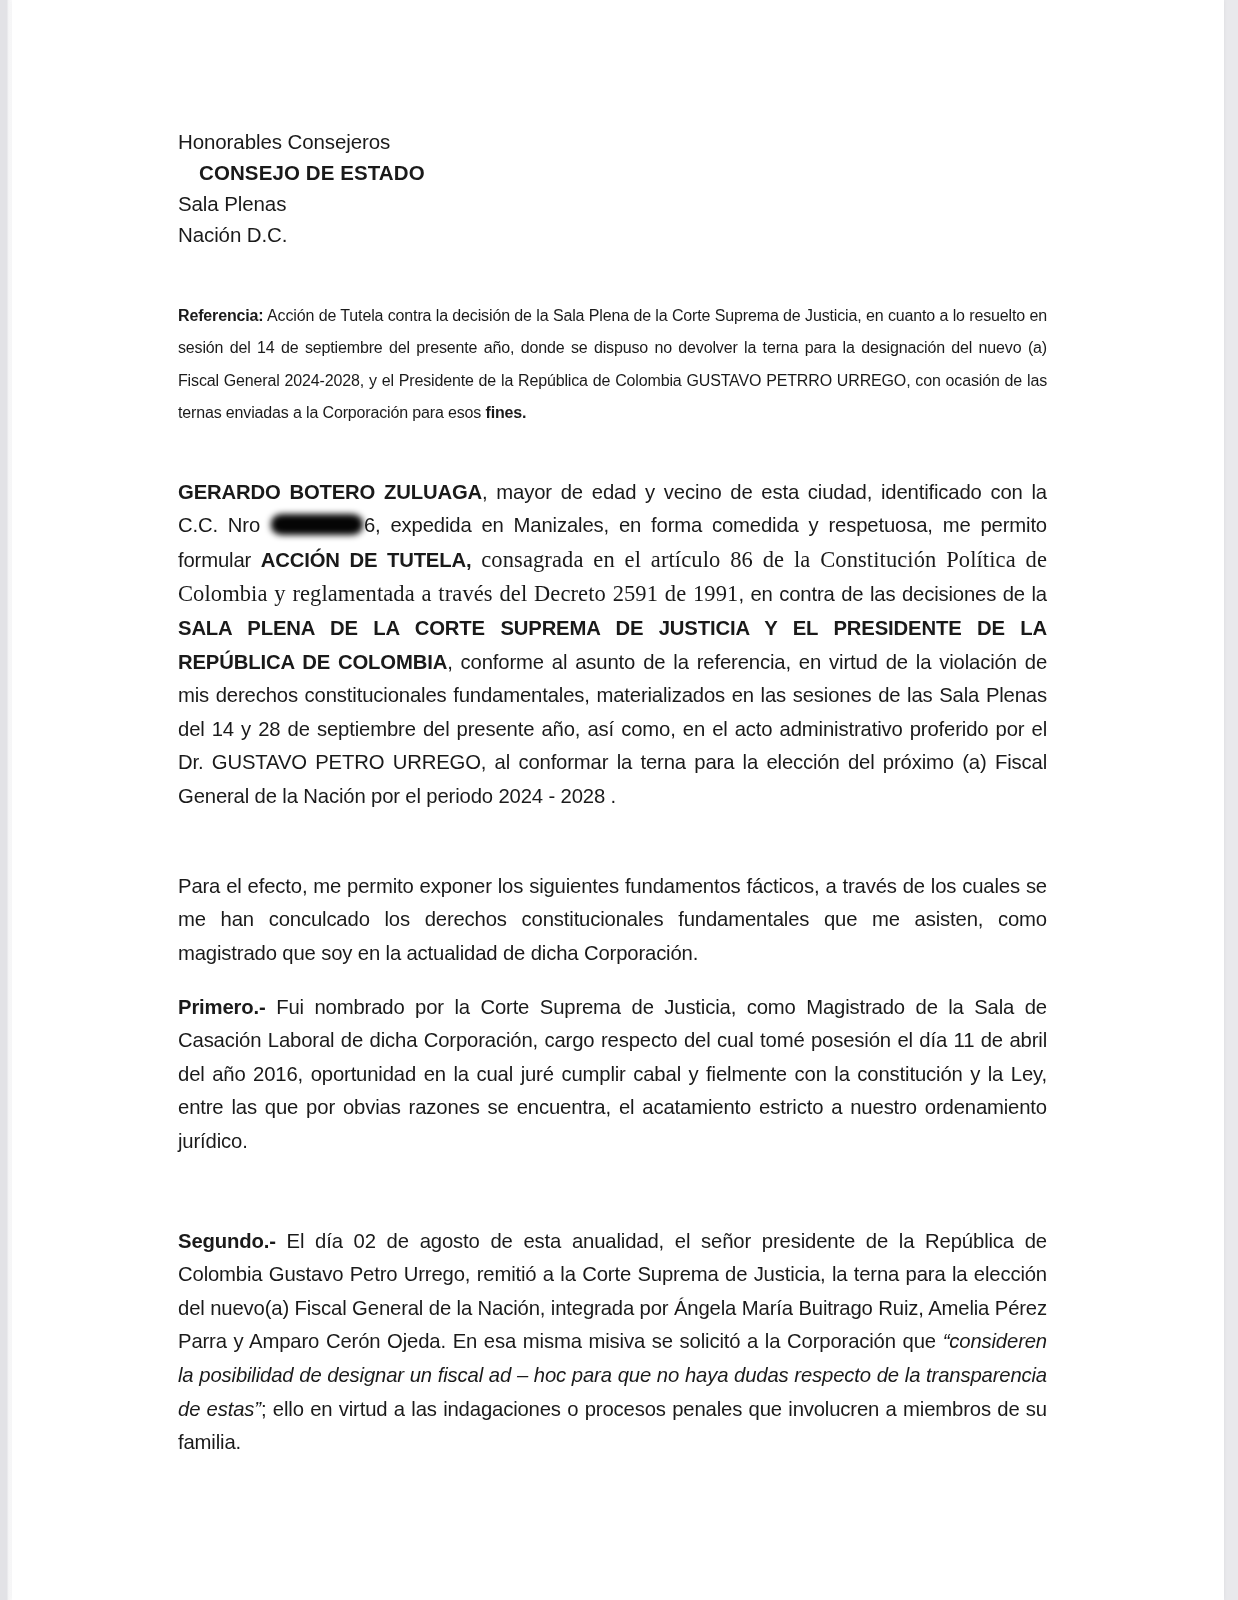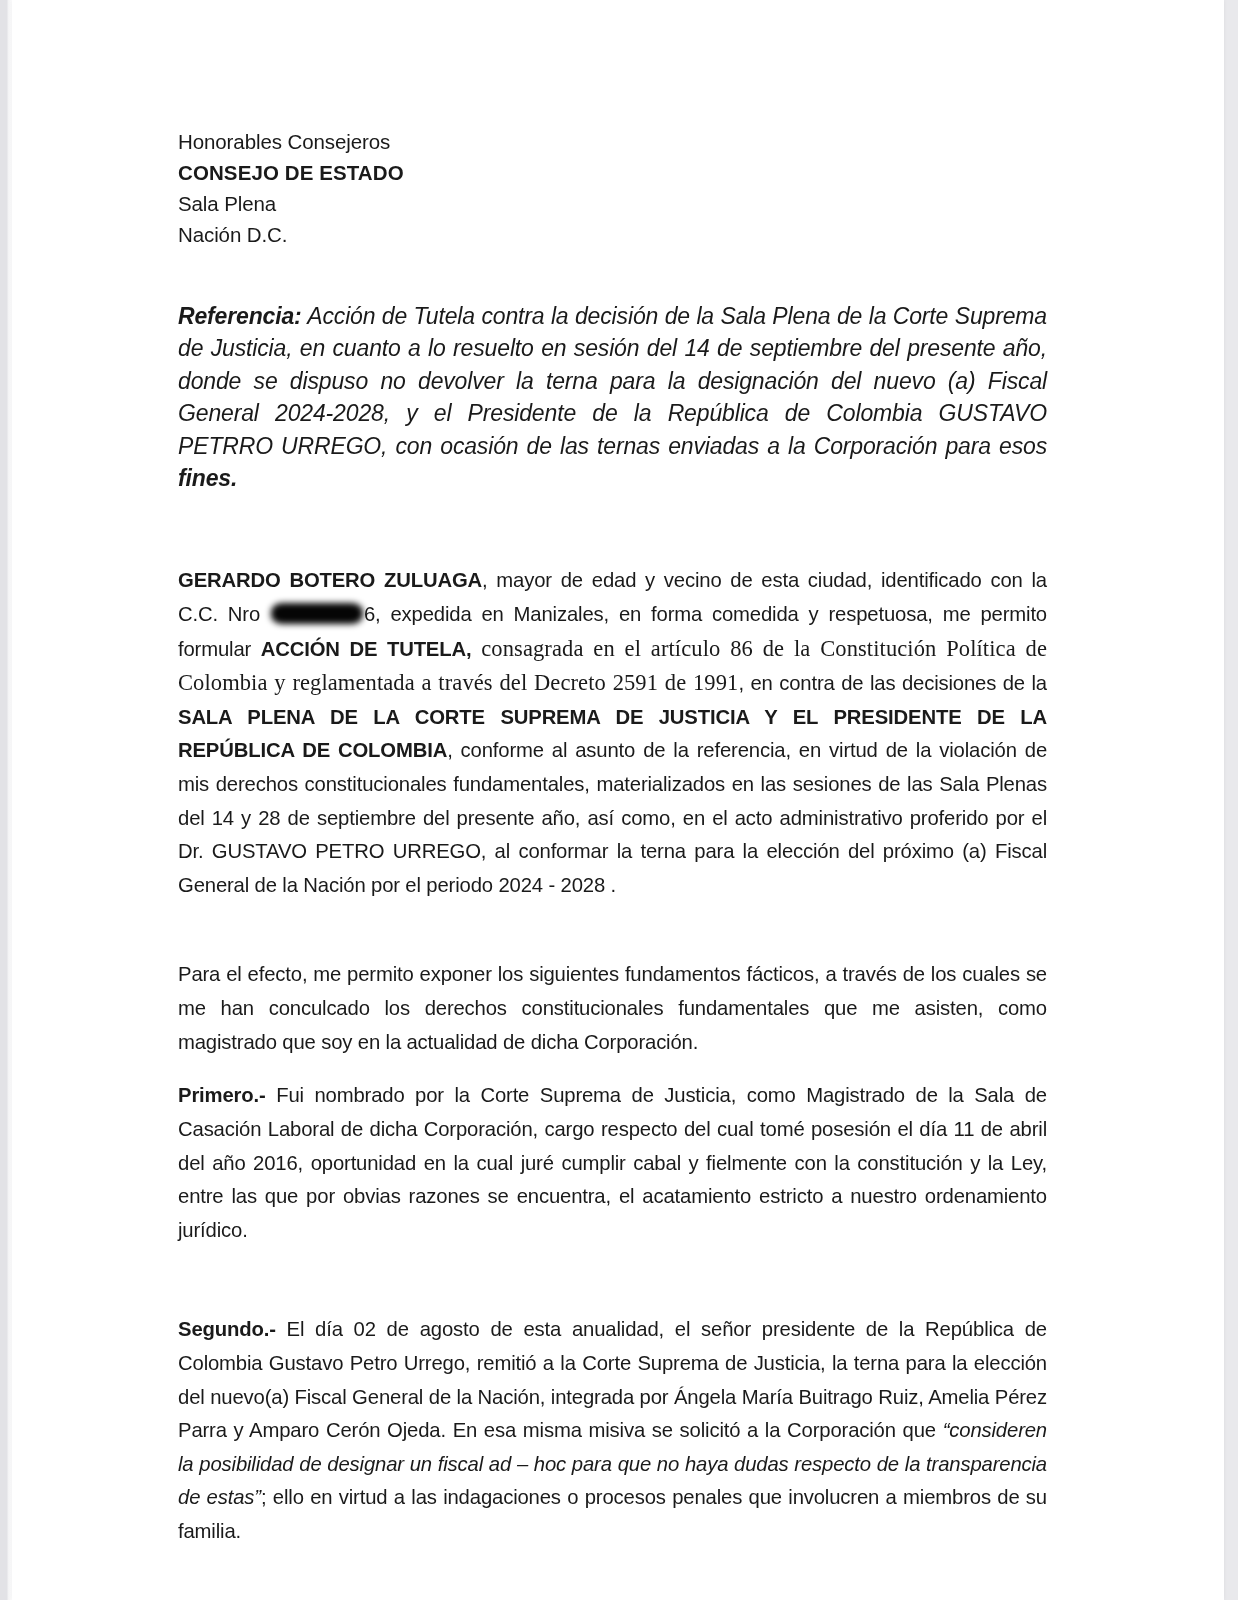"CONSEJO DE ESTADO" .addressee .strong { margin-left: none -> 21px }
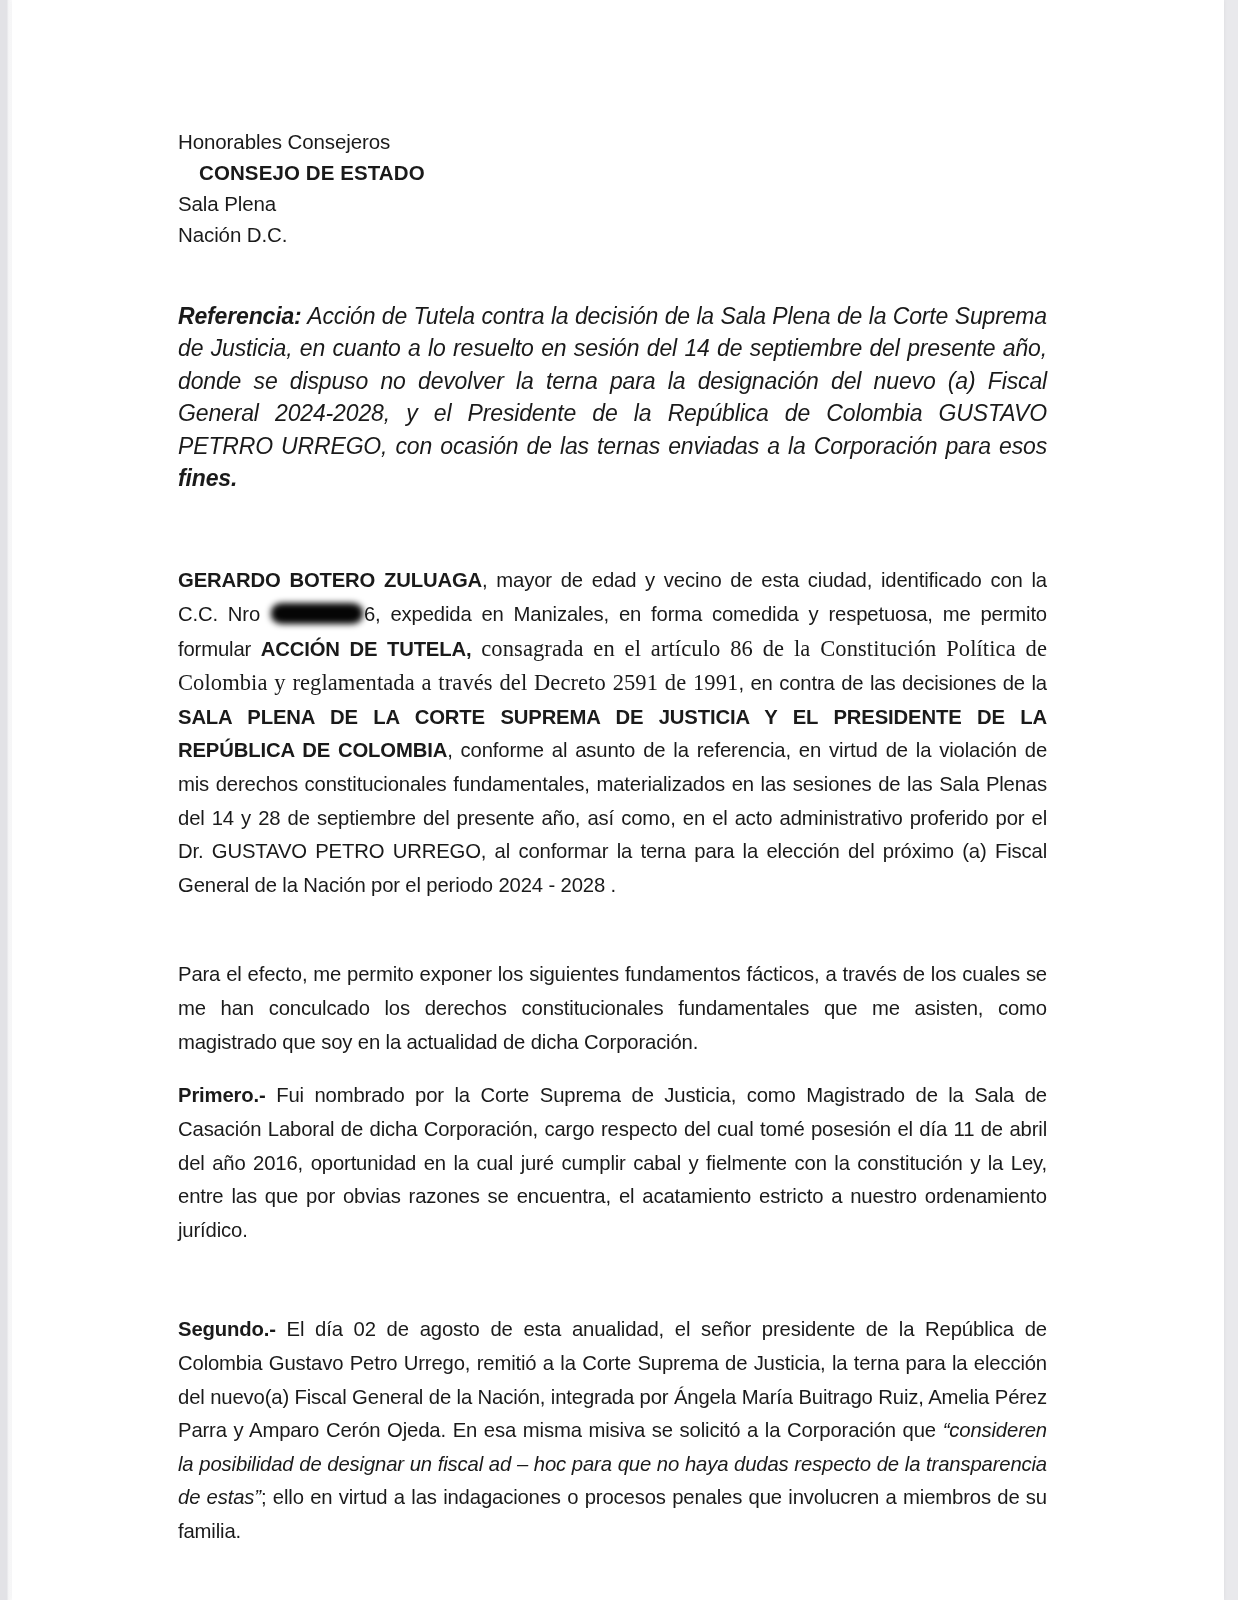"Sala Plena" div.line { text: Plena -> Plenas }
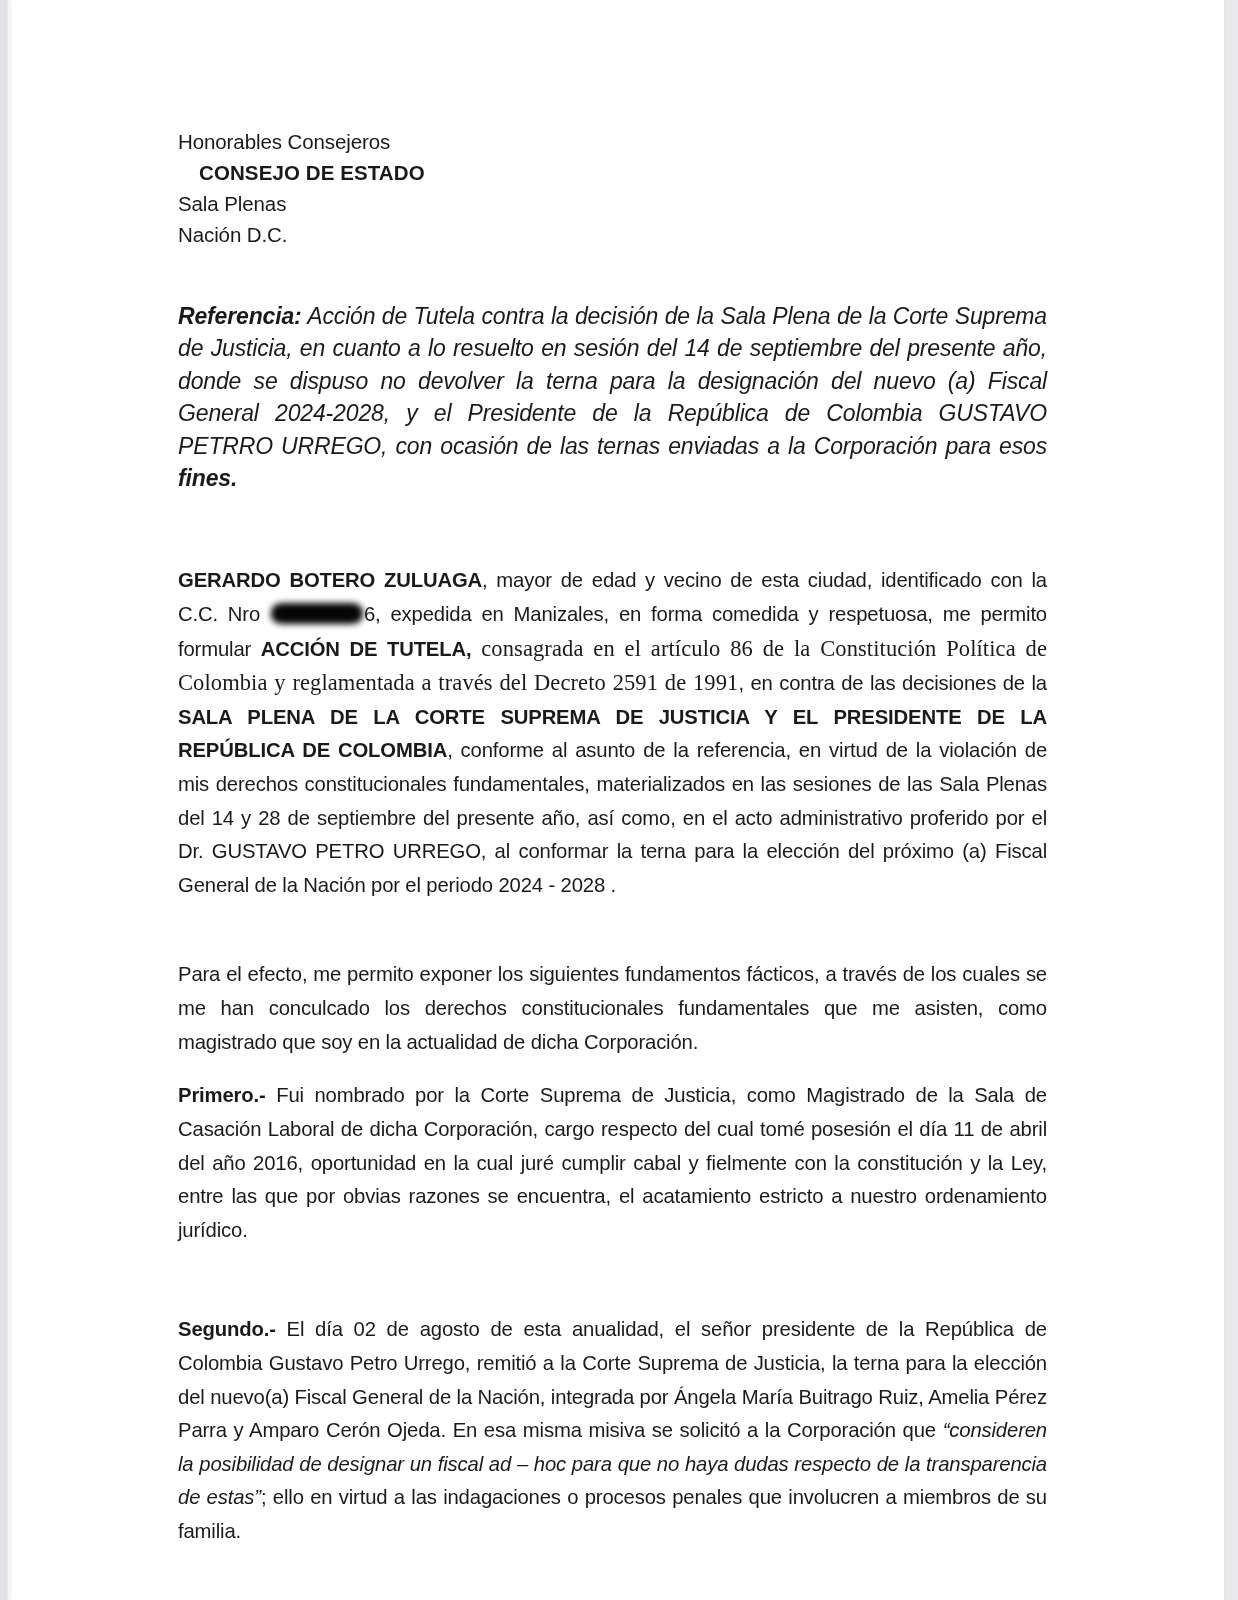"Referencia: Acción de Tutela contra" .reference { font-size: 23px -> 16px; font-style: italic -> none }
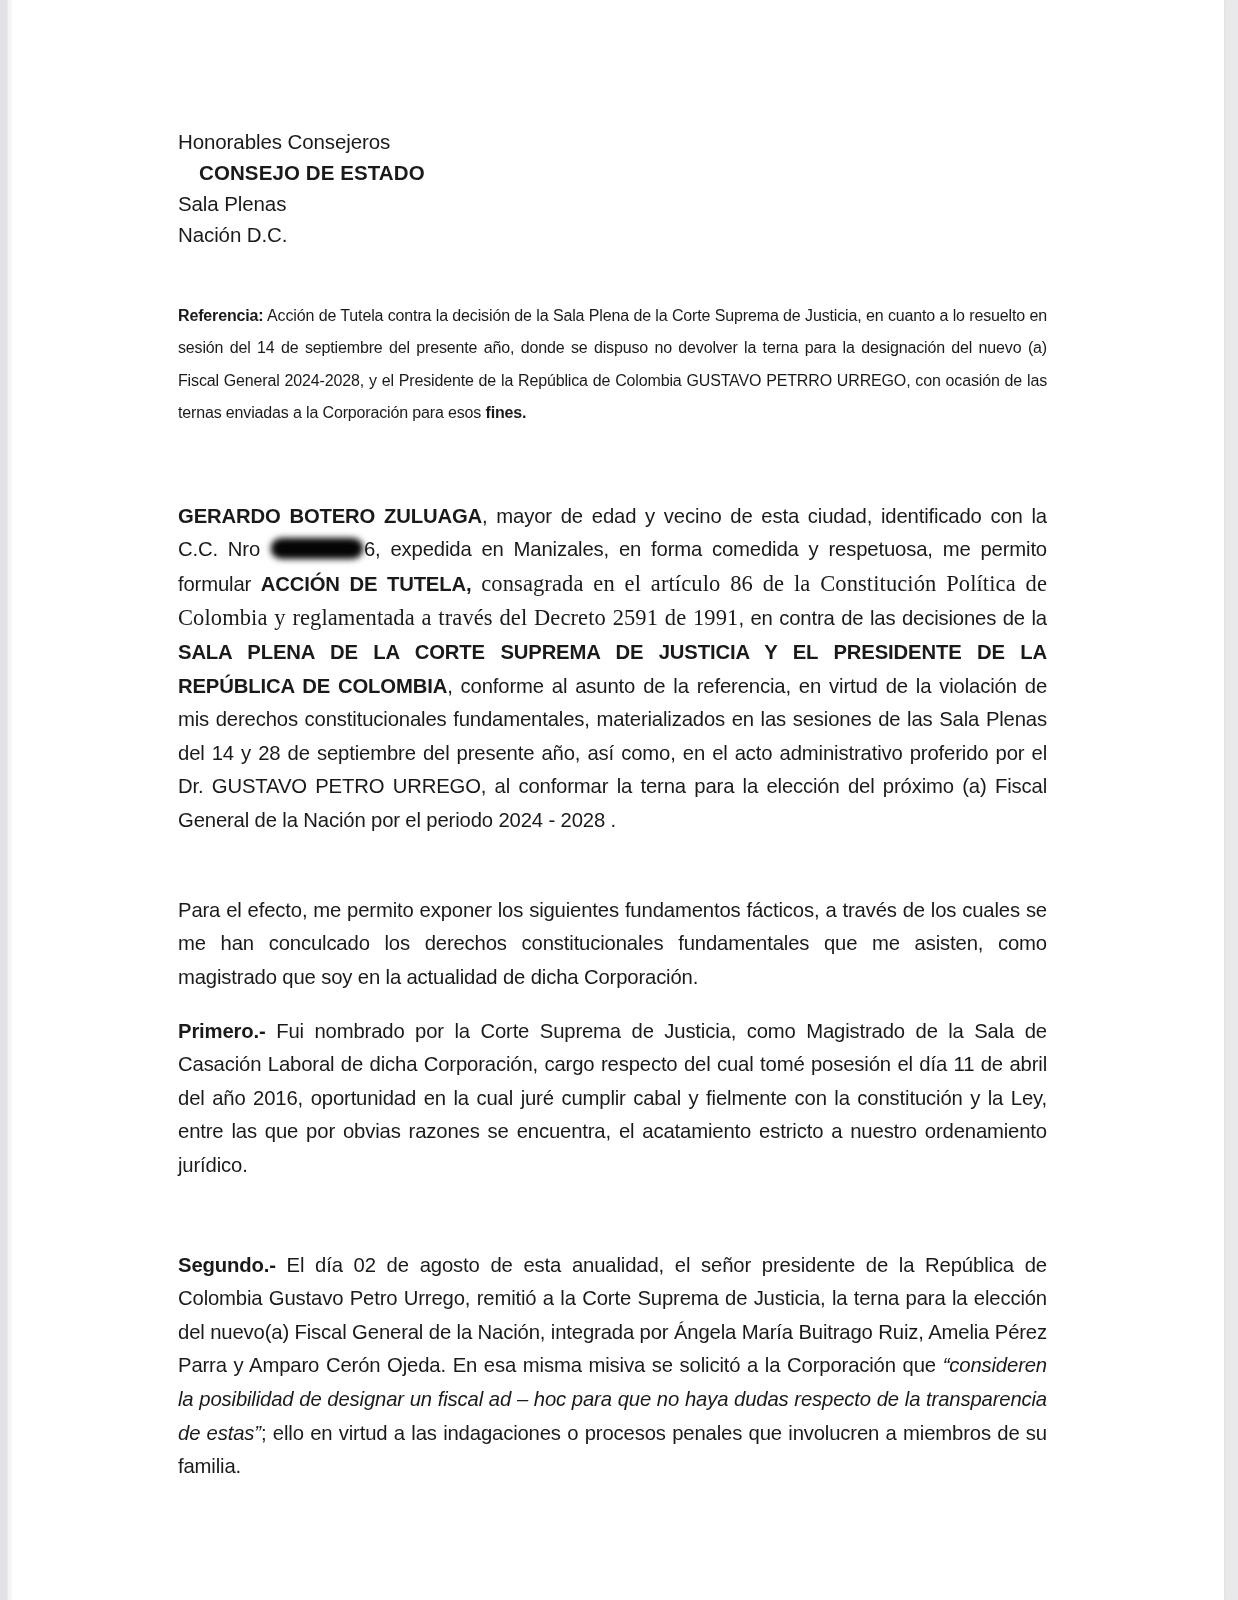"GERARDO BOTERO ZULUAGA, mayor de" .para.p-ident { margin-top: 70px -> 46px }
